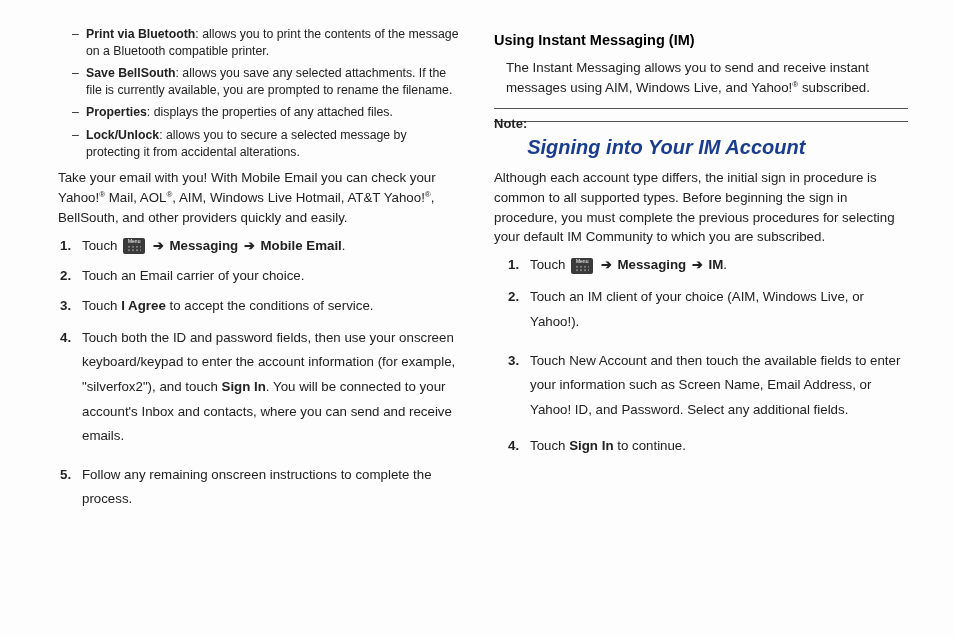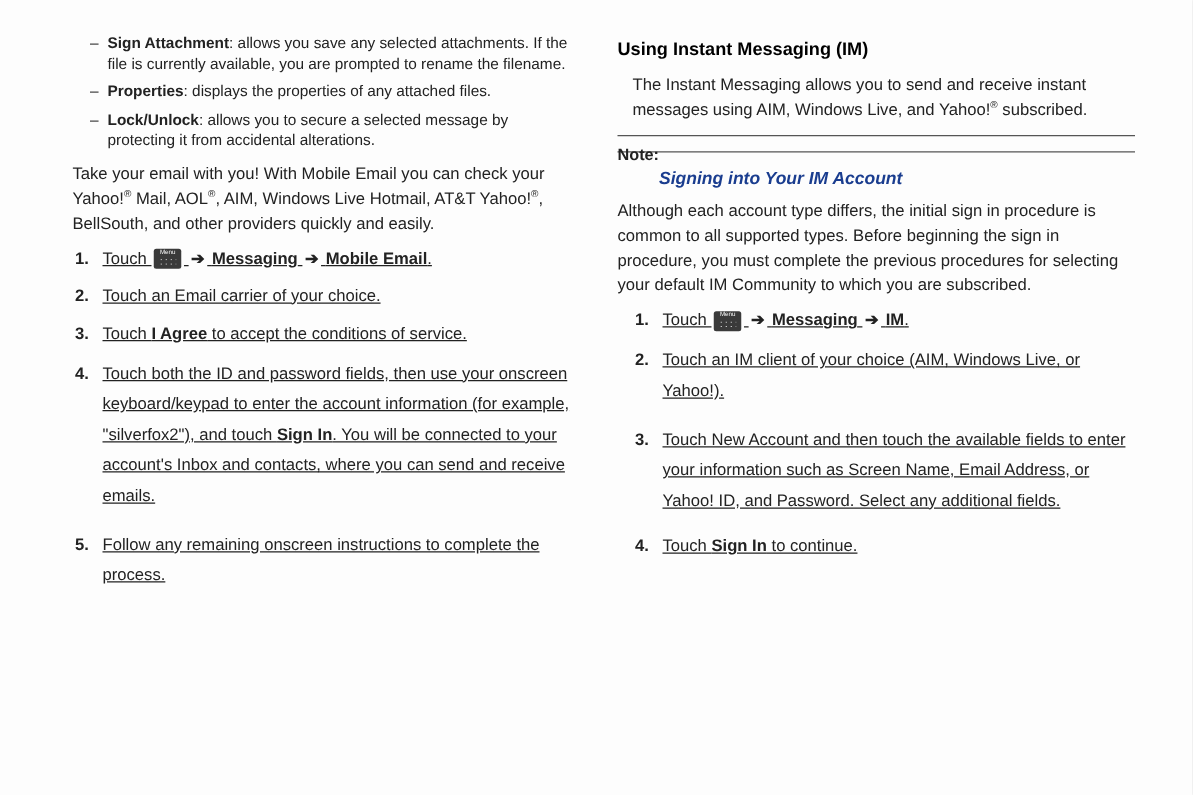"Print via Bluetooth: allows you" li { html: none -> <li><span>Print via Bluetooth</span><span>: allows you to print the contents of the message on a Bluetooth compatible printer.</span></li> }
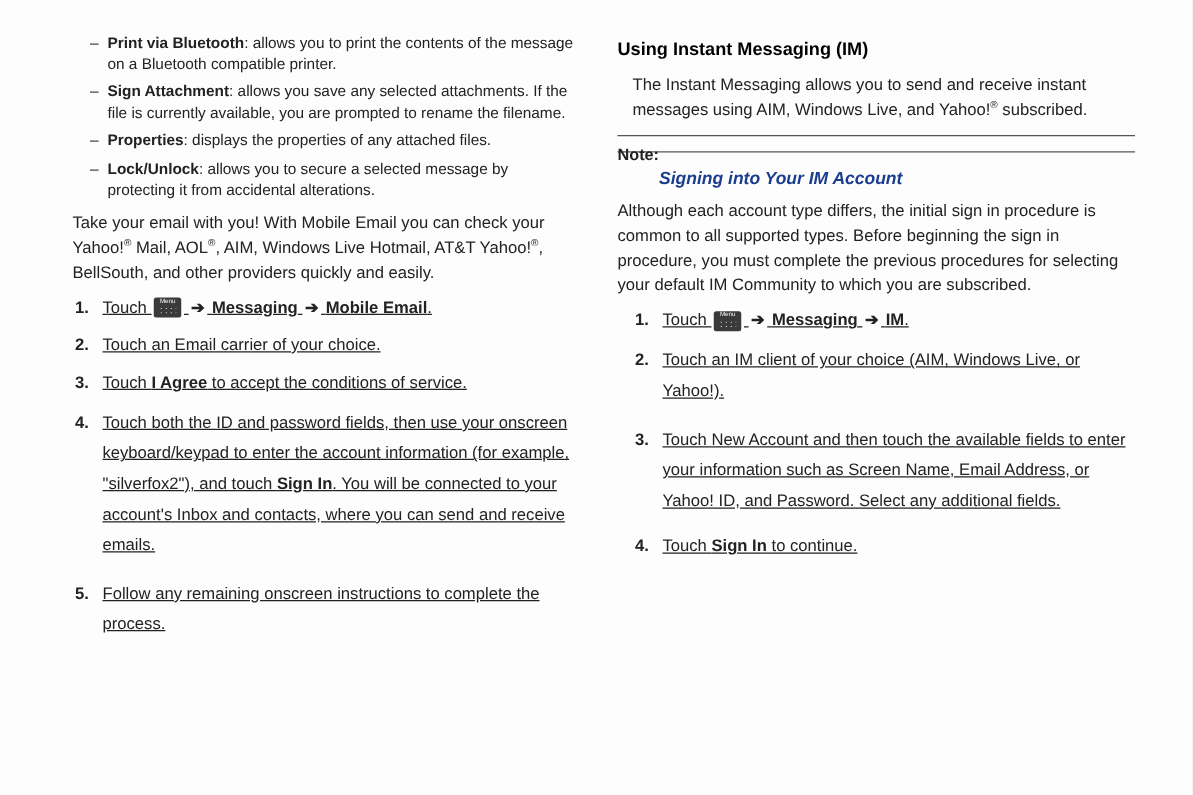"Sign Attachment" span.bold { text: Sign Attachment -> Save BellSouth }
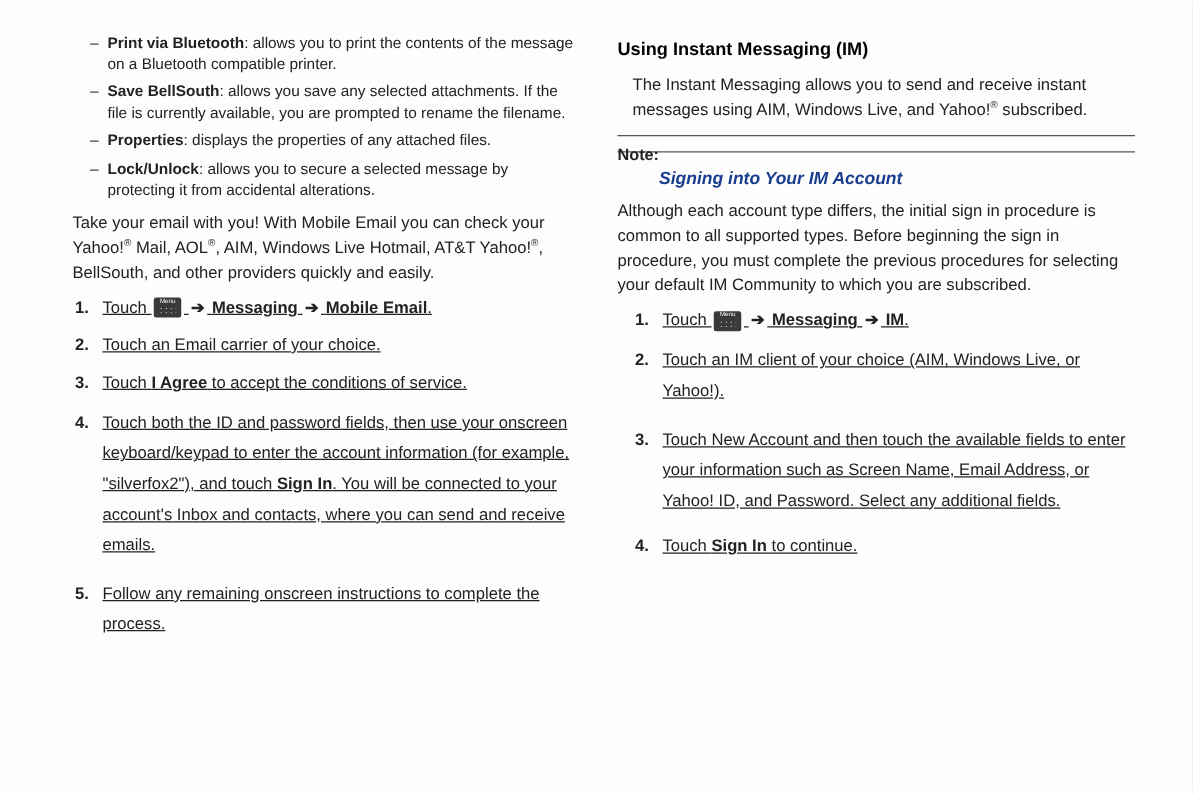"Signing into Your IM Account" .h-blue-italic { font-size: 14px -> 20px }
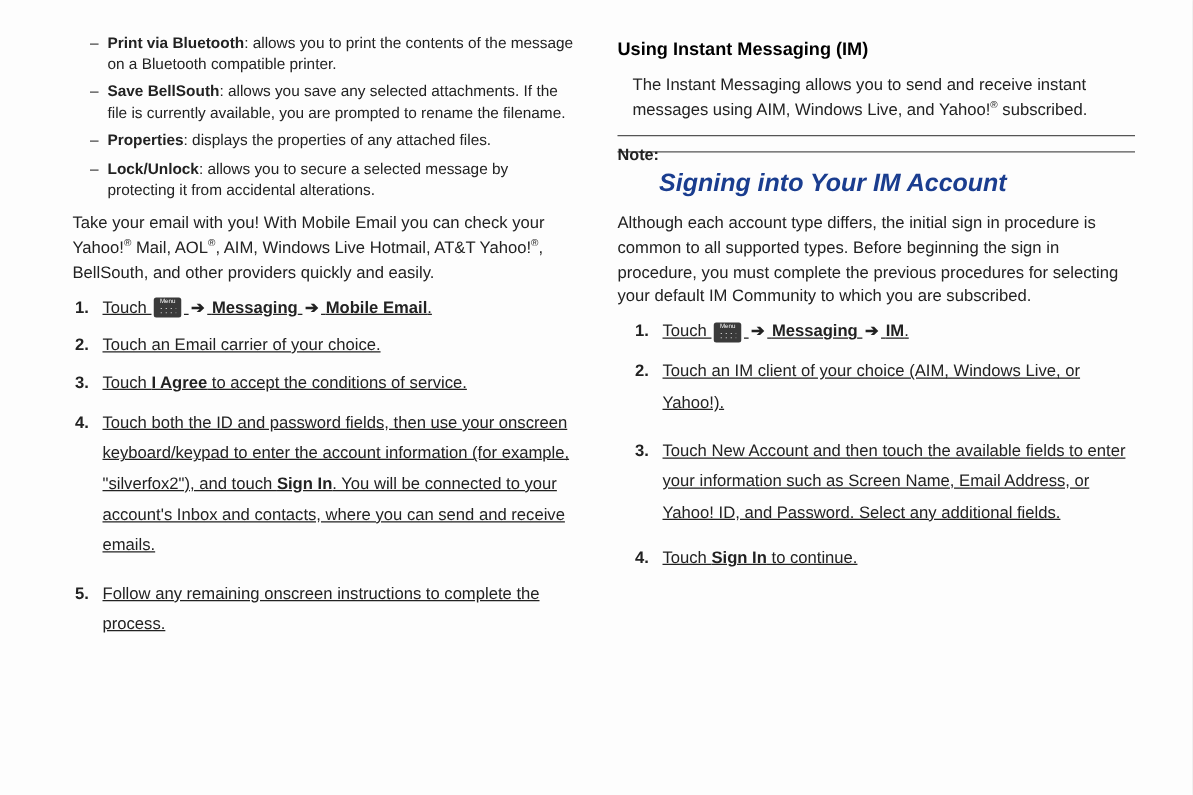"Touch ➔ Messaging ➔ Mobile" .ol li { text-decoration: underline -> none }
